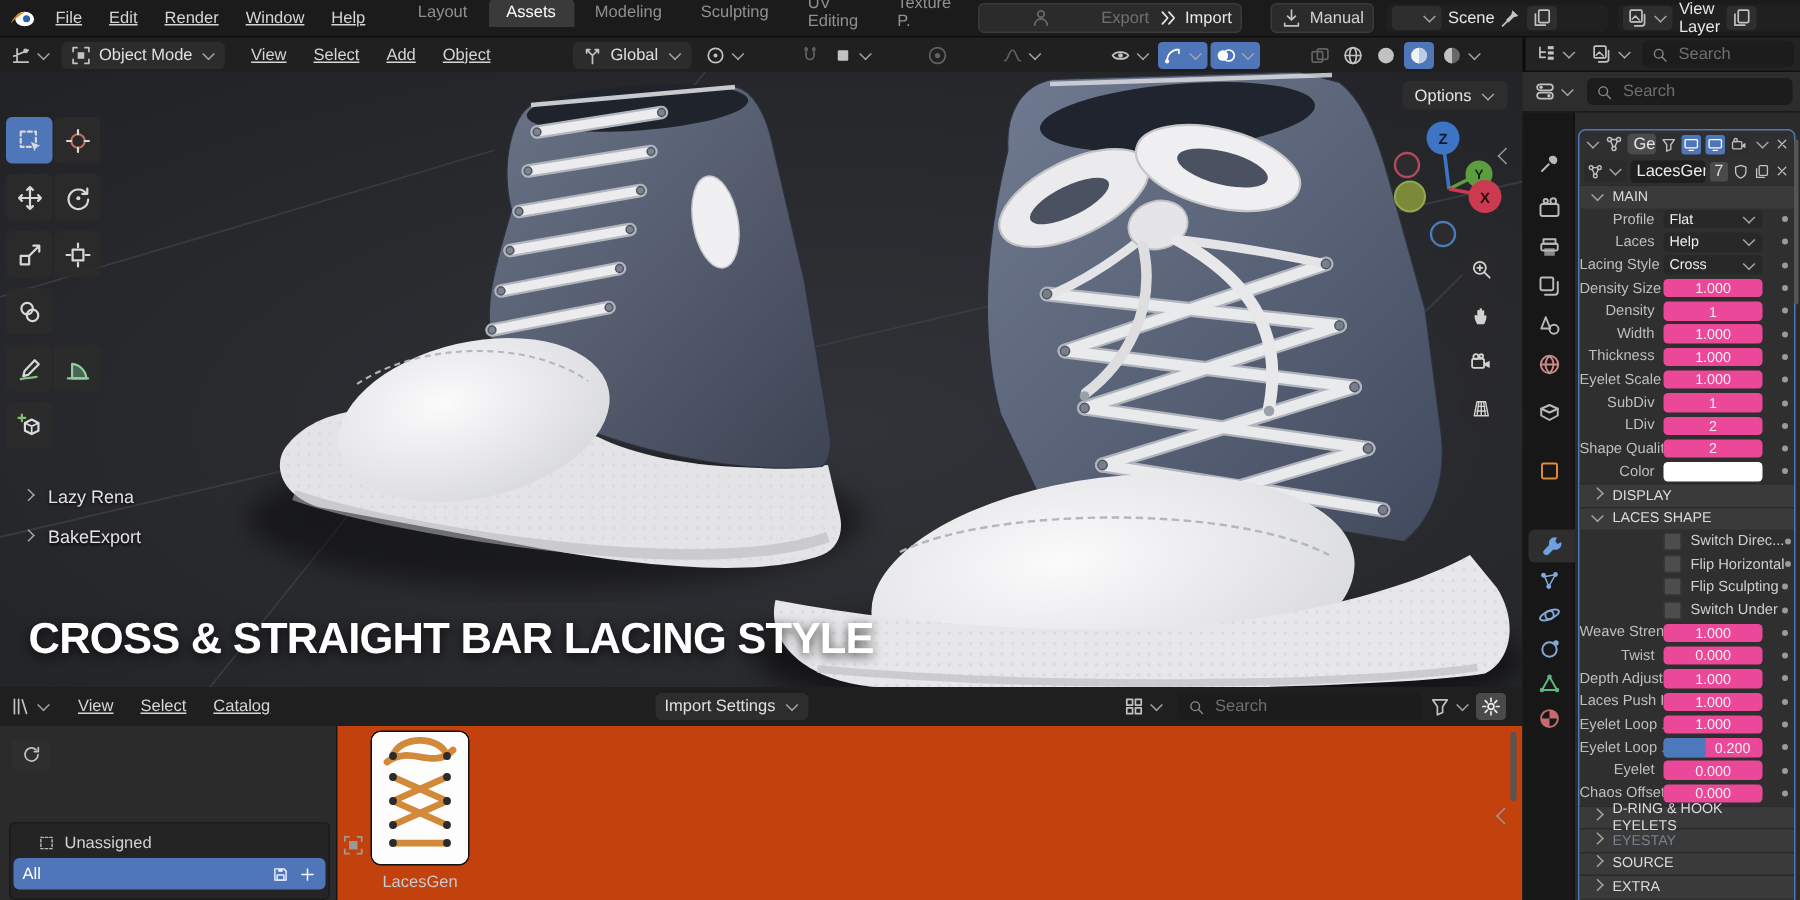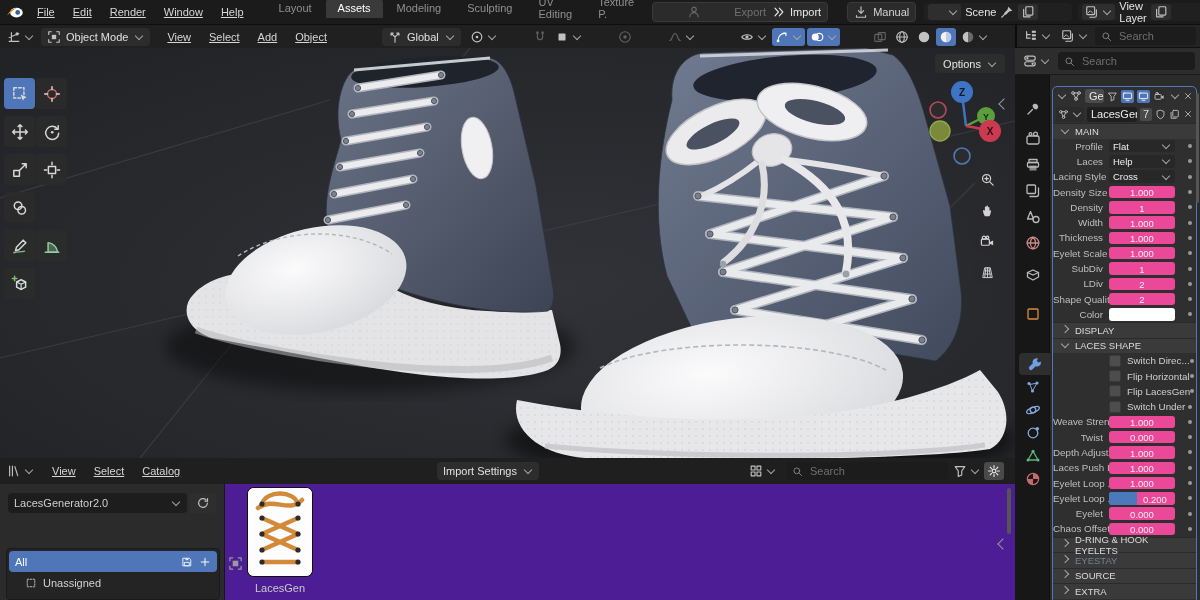"Lazy Rena" div.abs { html: none -> <div> <div> <span></span> <span>Lazy Rena</span> </div> <div> <span></span> <span>BakeExport</span> </div> </div> }
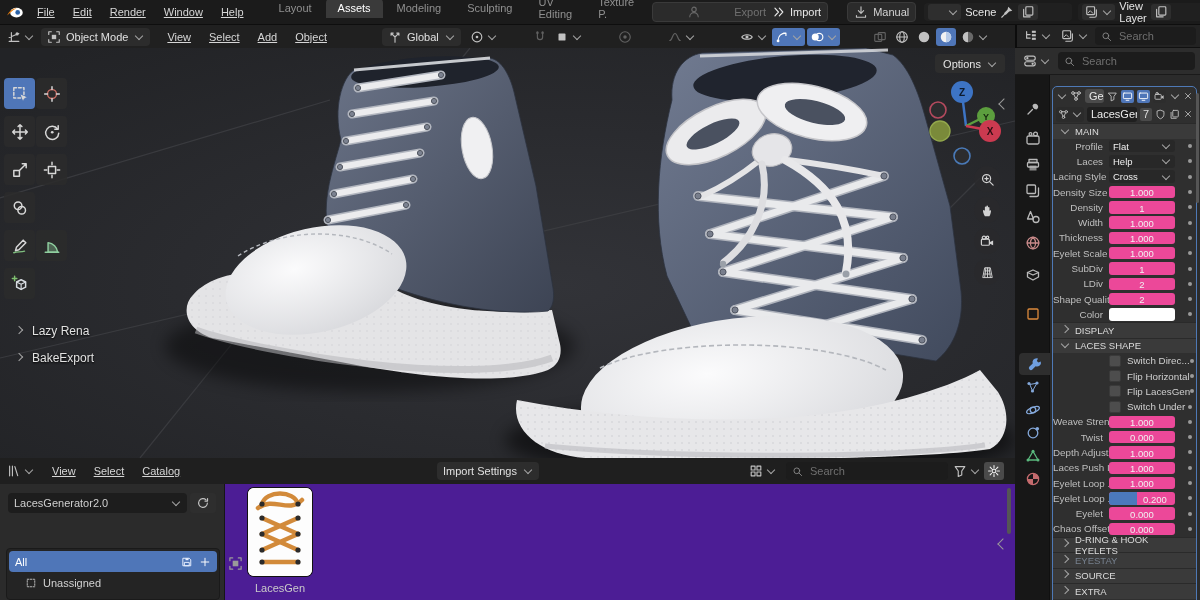"Flip LacesGen" span.cb-label { text: LacesGen -> Sculpting }
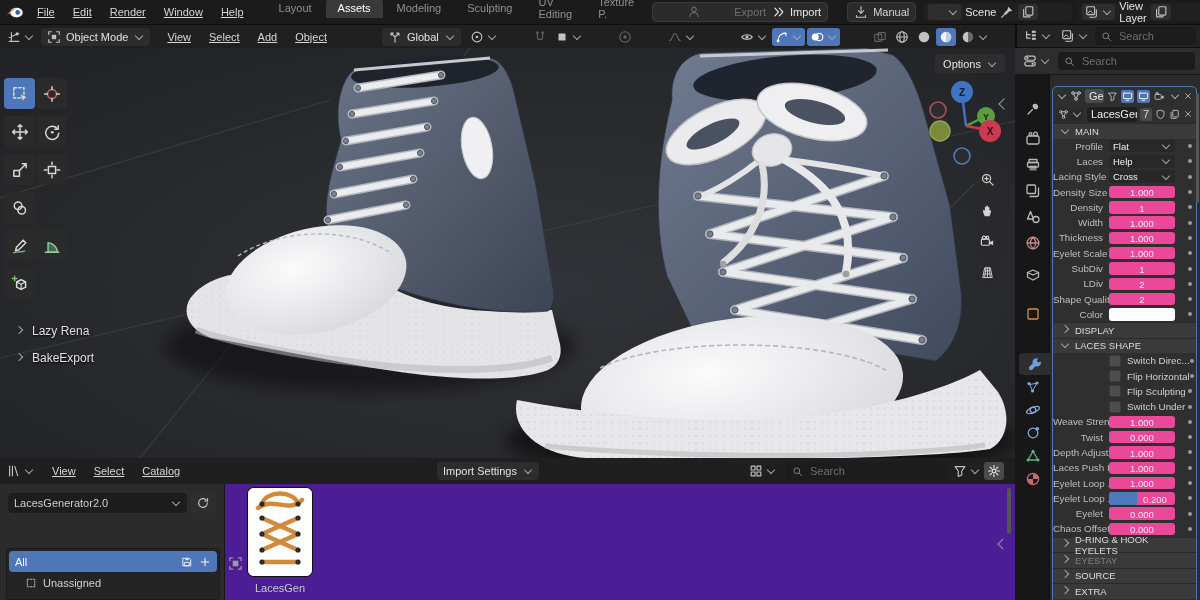"CROSS & STRAIGHT BAR LACING" div.abs { html: none -> <div>CROSS &amp; STRAIGHT BAR LACING STYLE</div> }
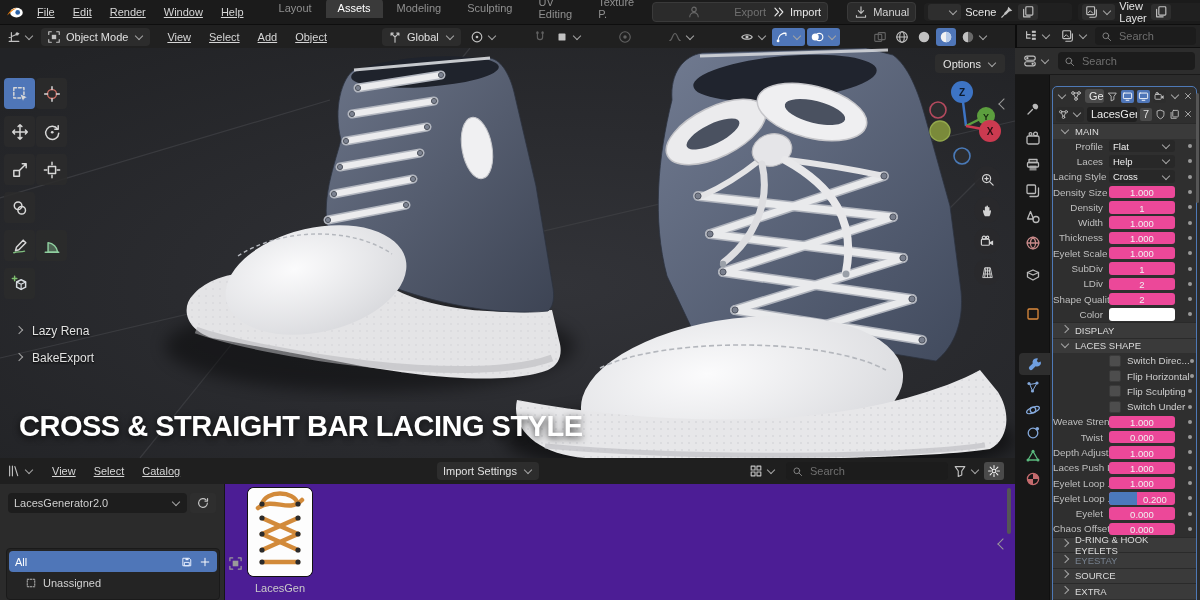"LacesGenerator2.0" div.field { html: <div> <span>LacesGenerator2.0</span> <span></span> </div> -> none }
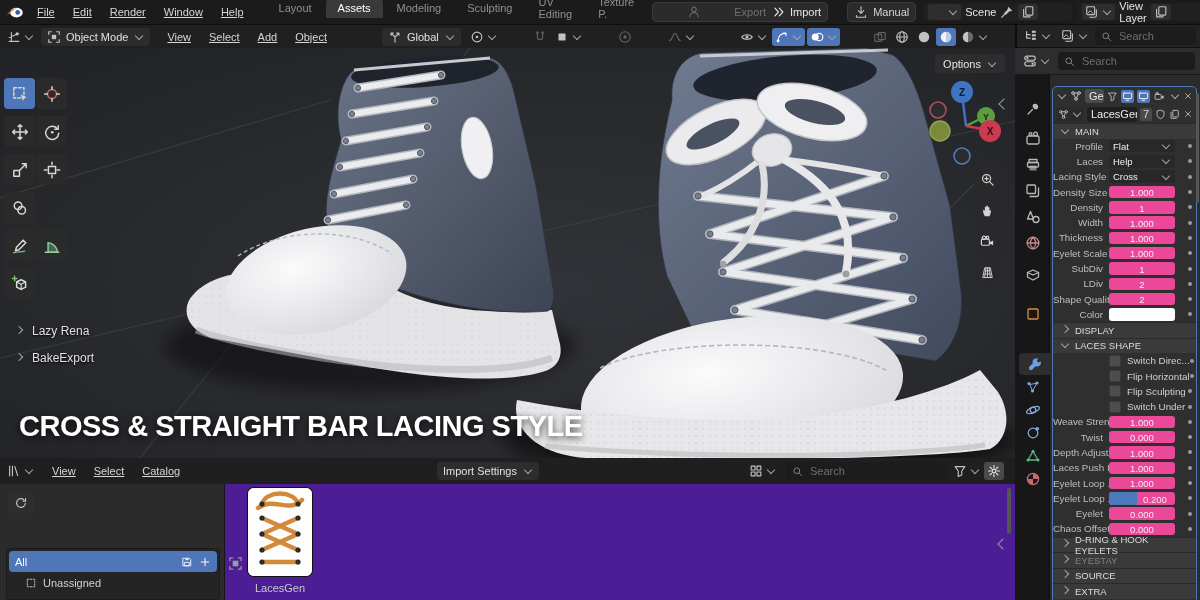"All" div.cat-row { order: before "Unassigned" -> after "Unassigned" }
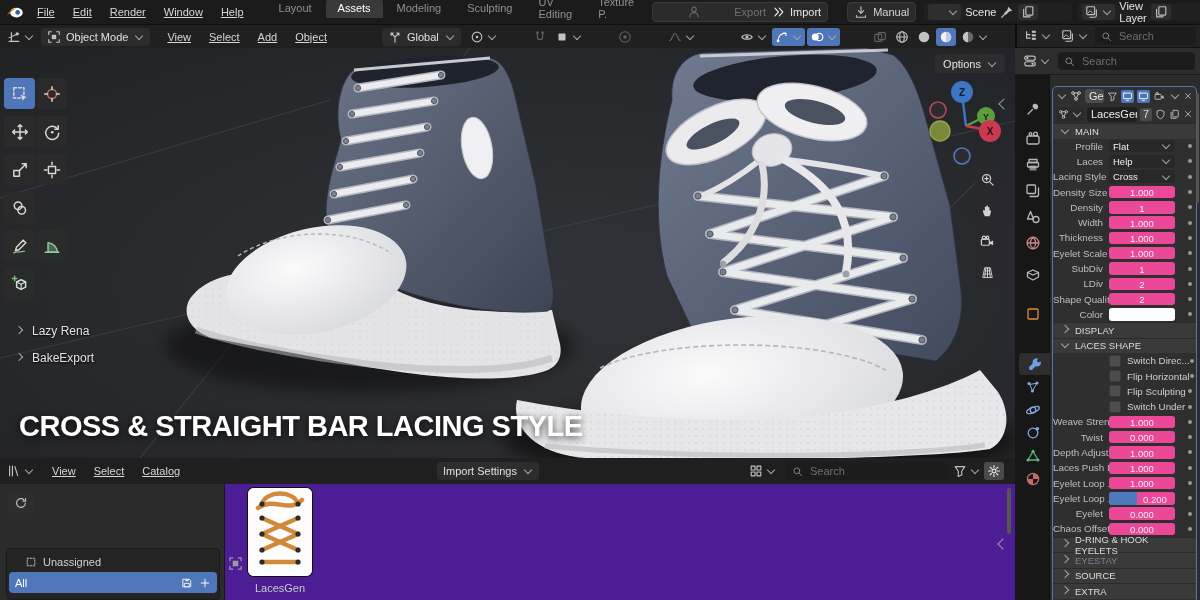"LacesGen" #asset-grid { background: #4c1d95 -> #c2410c }
